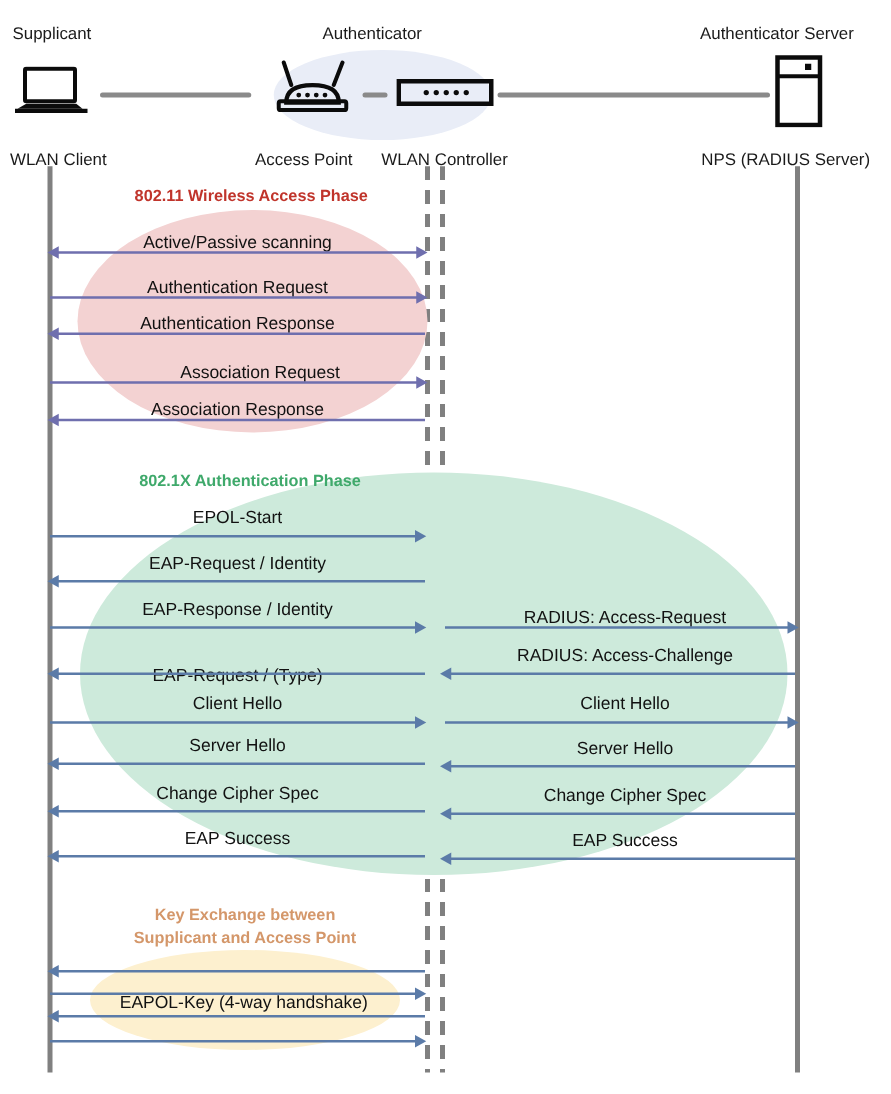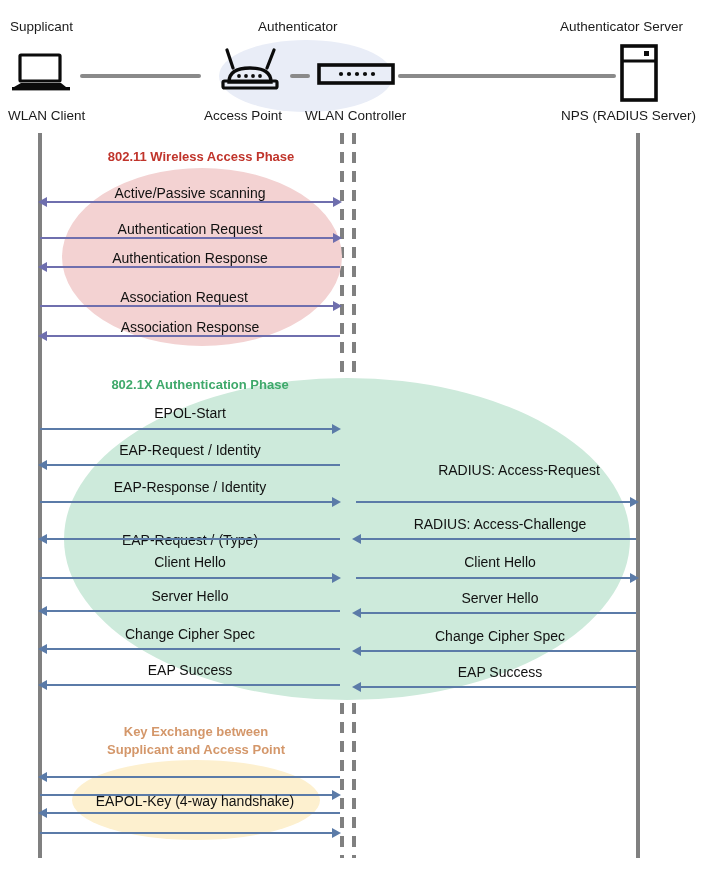"WLAN Client" .dev-label { margin-top: none -> 12px }
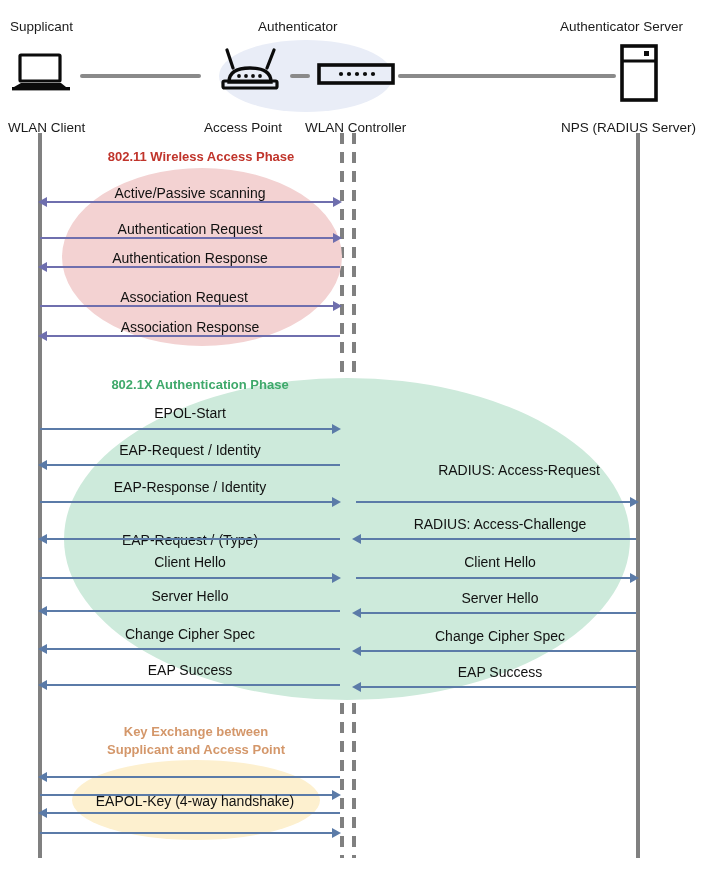"Association Request" div.msg { left: 84px -> 108px }
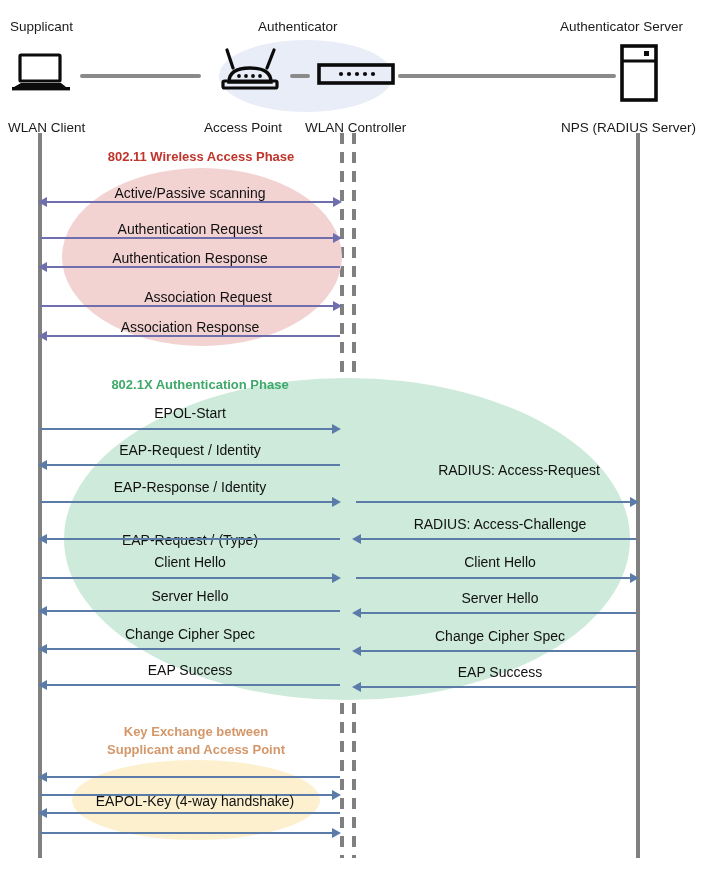"RADIUS: Access-Request" div.msg { text-align: right -> none; top: 462px -> 485px }
